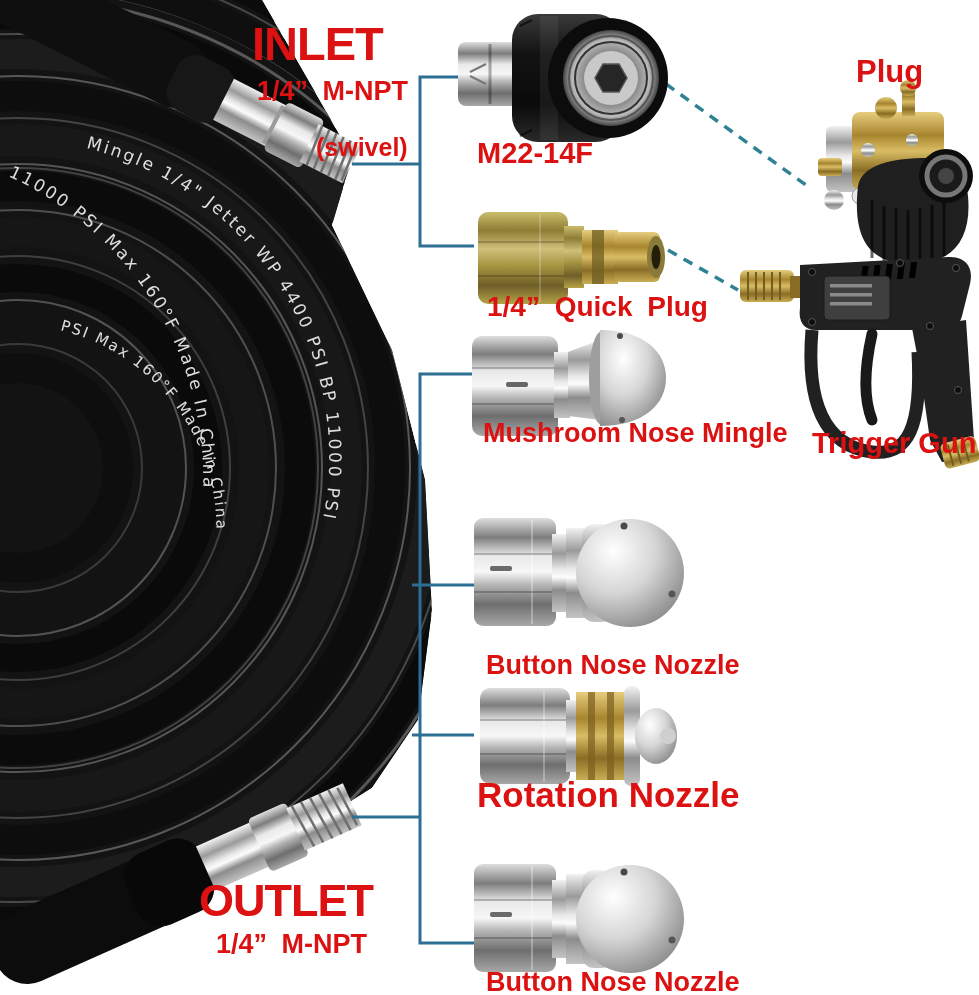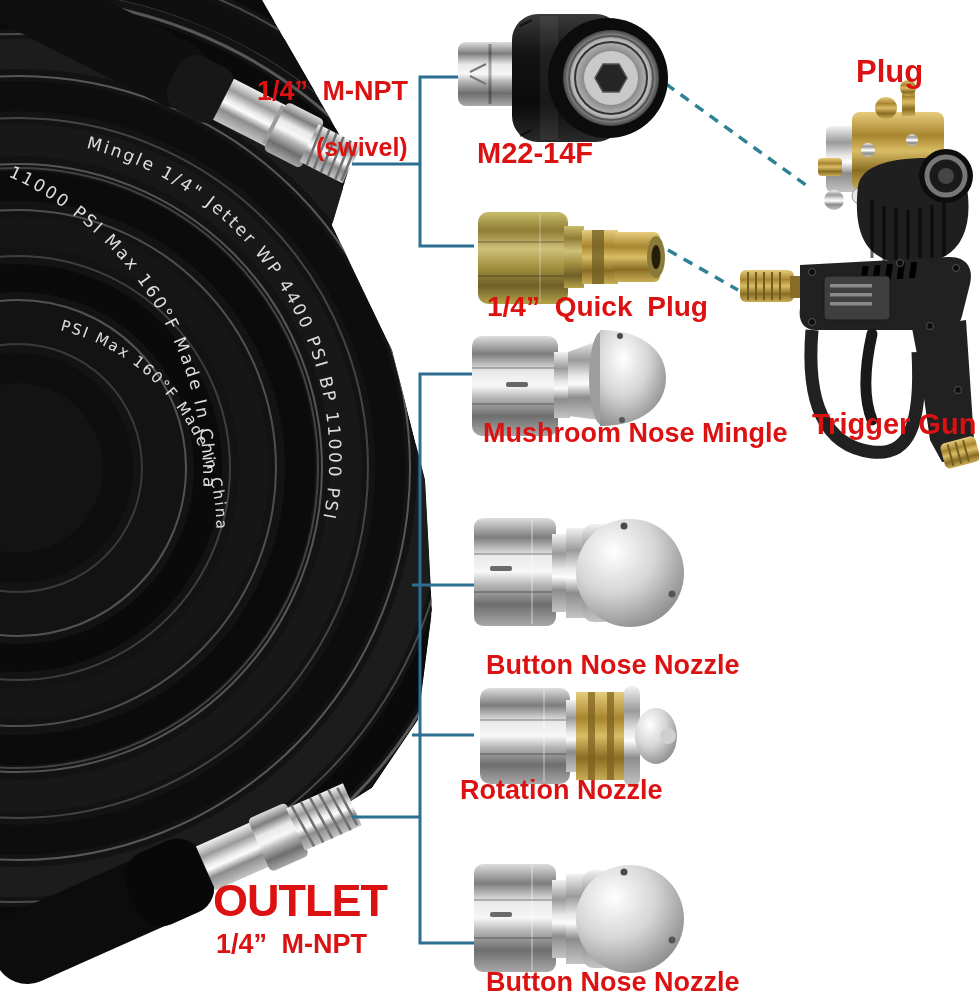"INLET" div.lbl { html: none -> <div>INLET</div> }
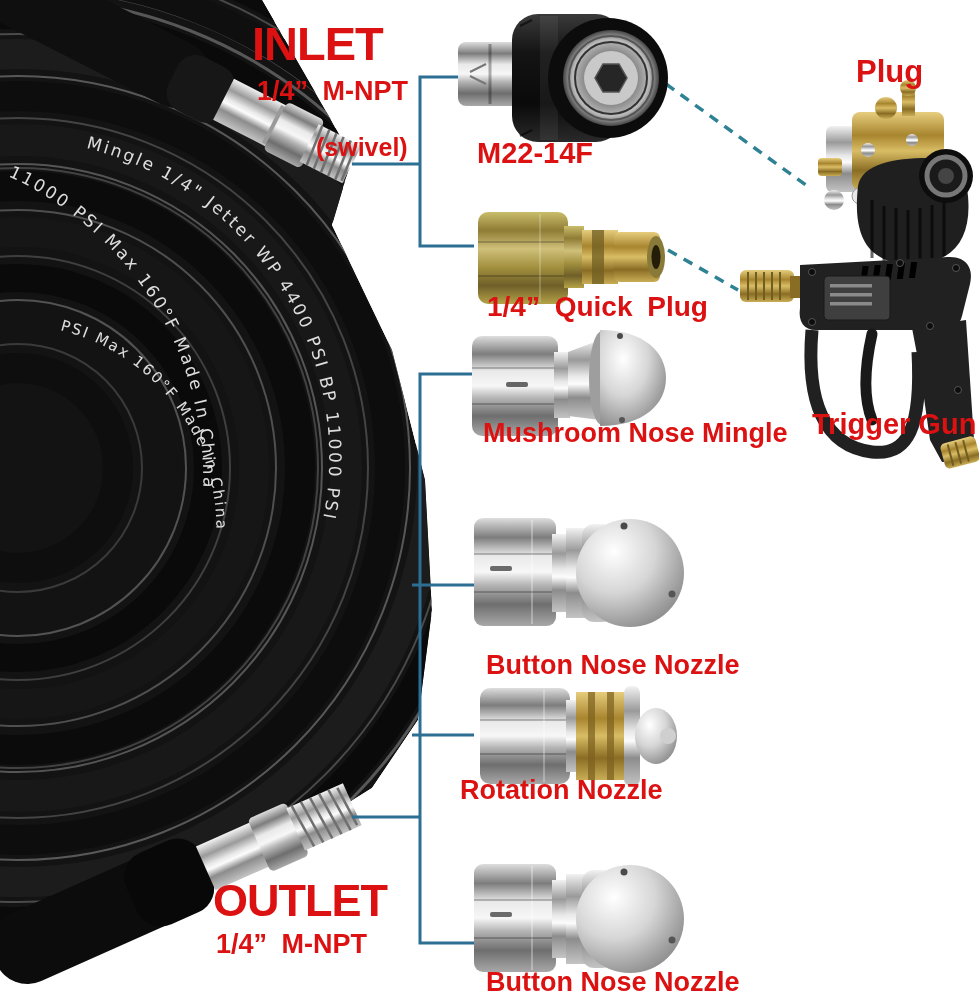"Trigger Gun" div.lbl { top: 410px -> 429px }
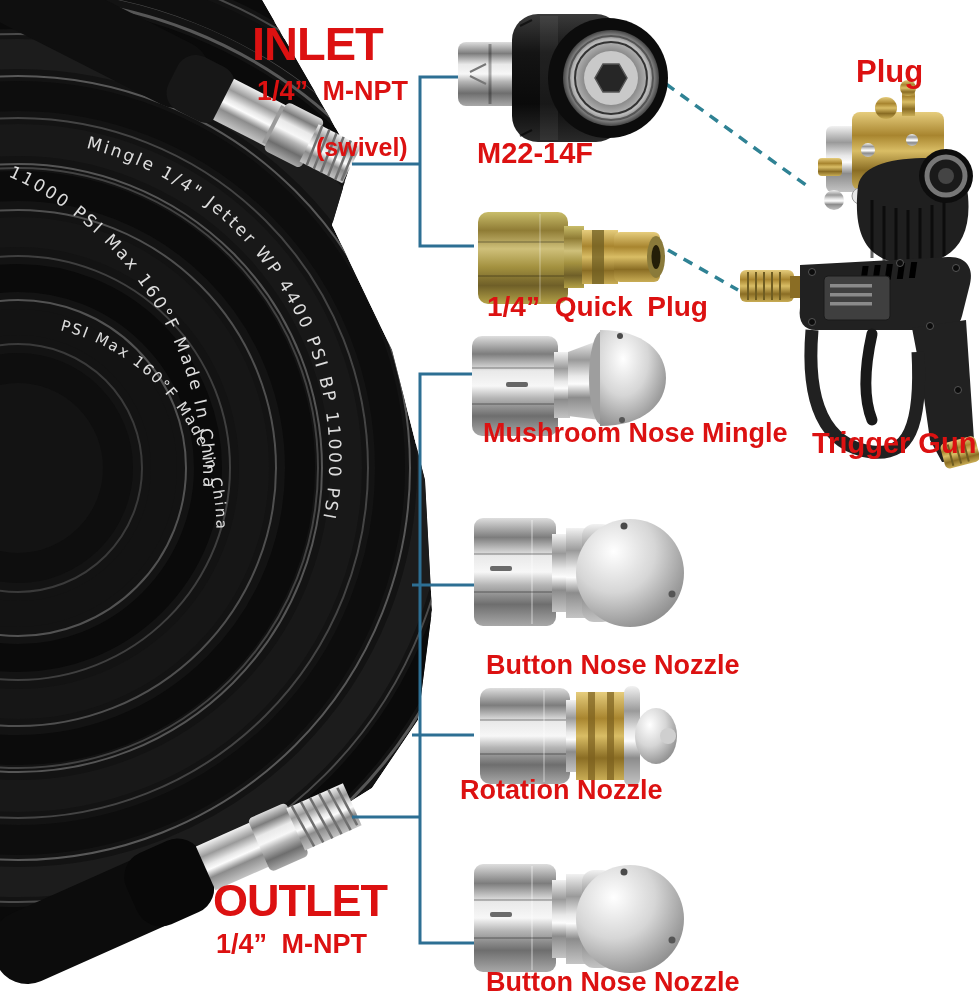"Rotation Nozzle" div.lbl { font-size: 27px -> 35px; left: 460px -> 477px }
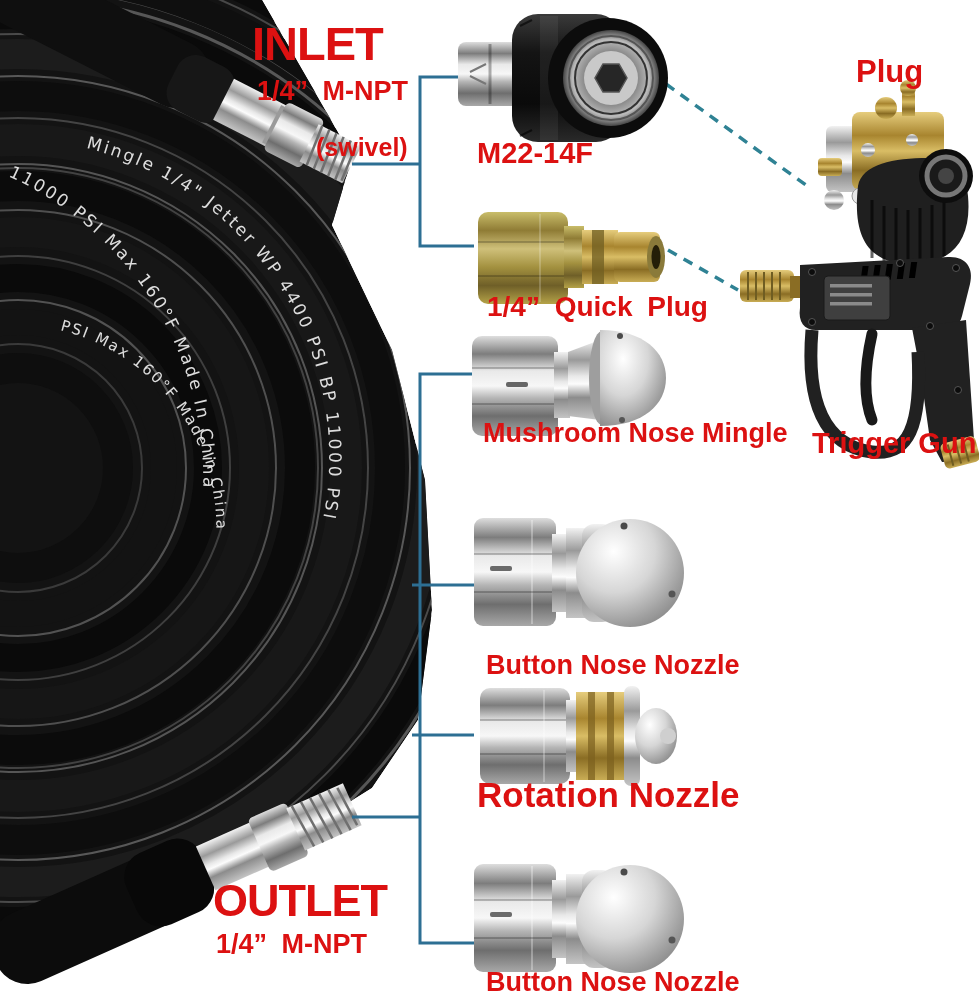"OUTLET" div.lbl { left: 213px -> 199px }
